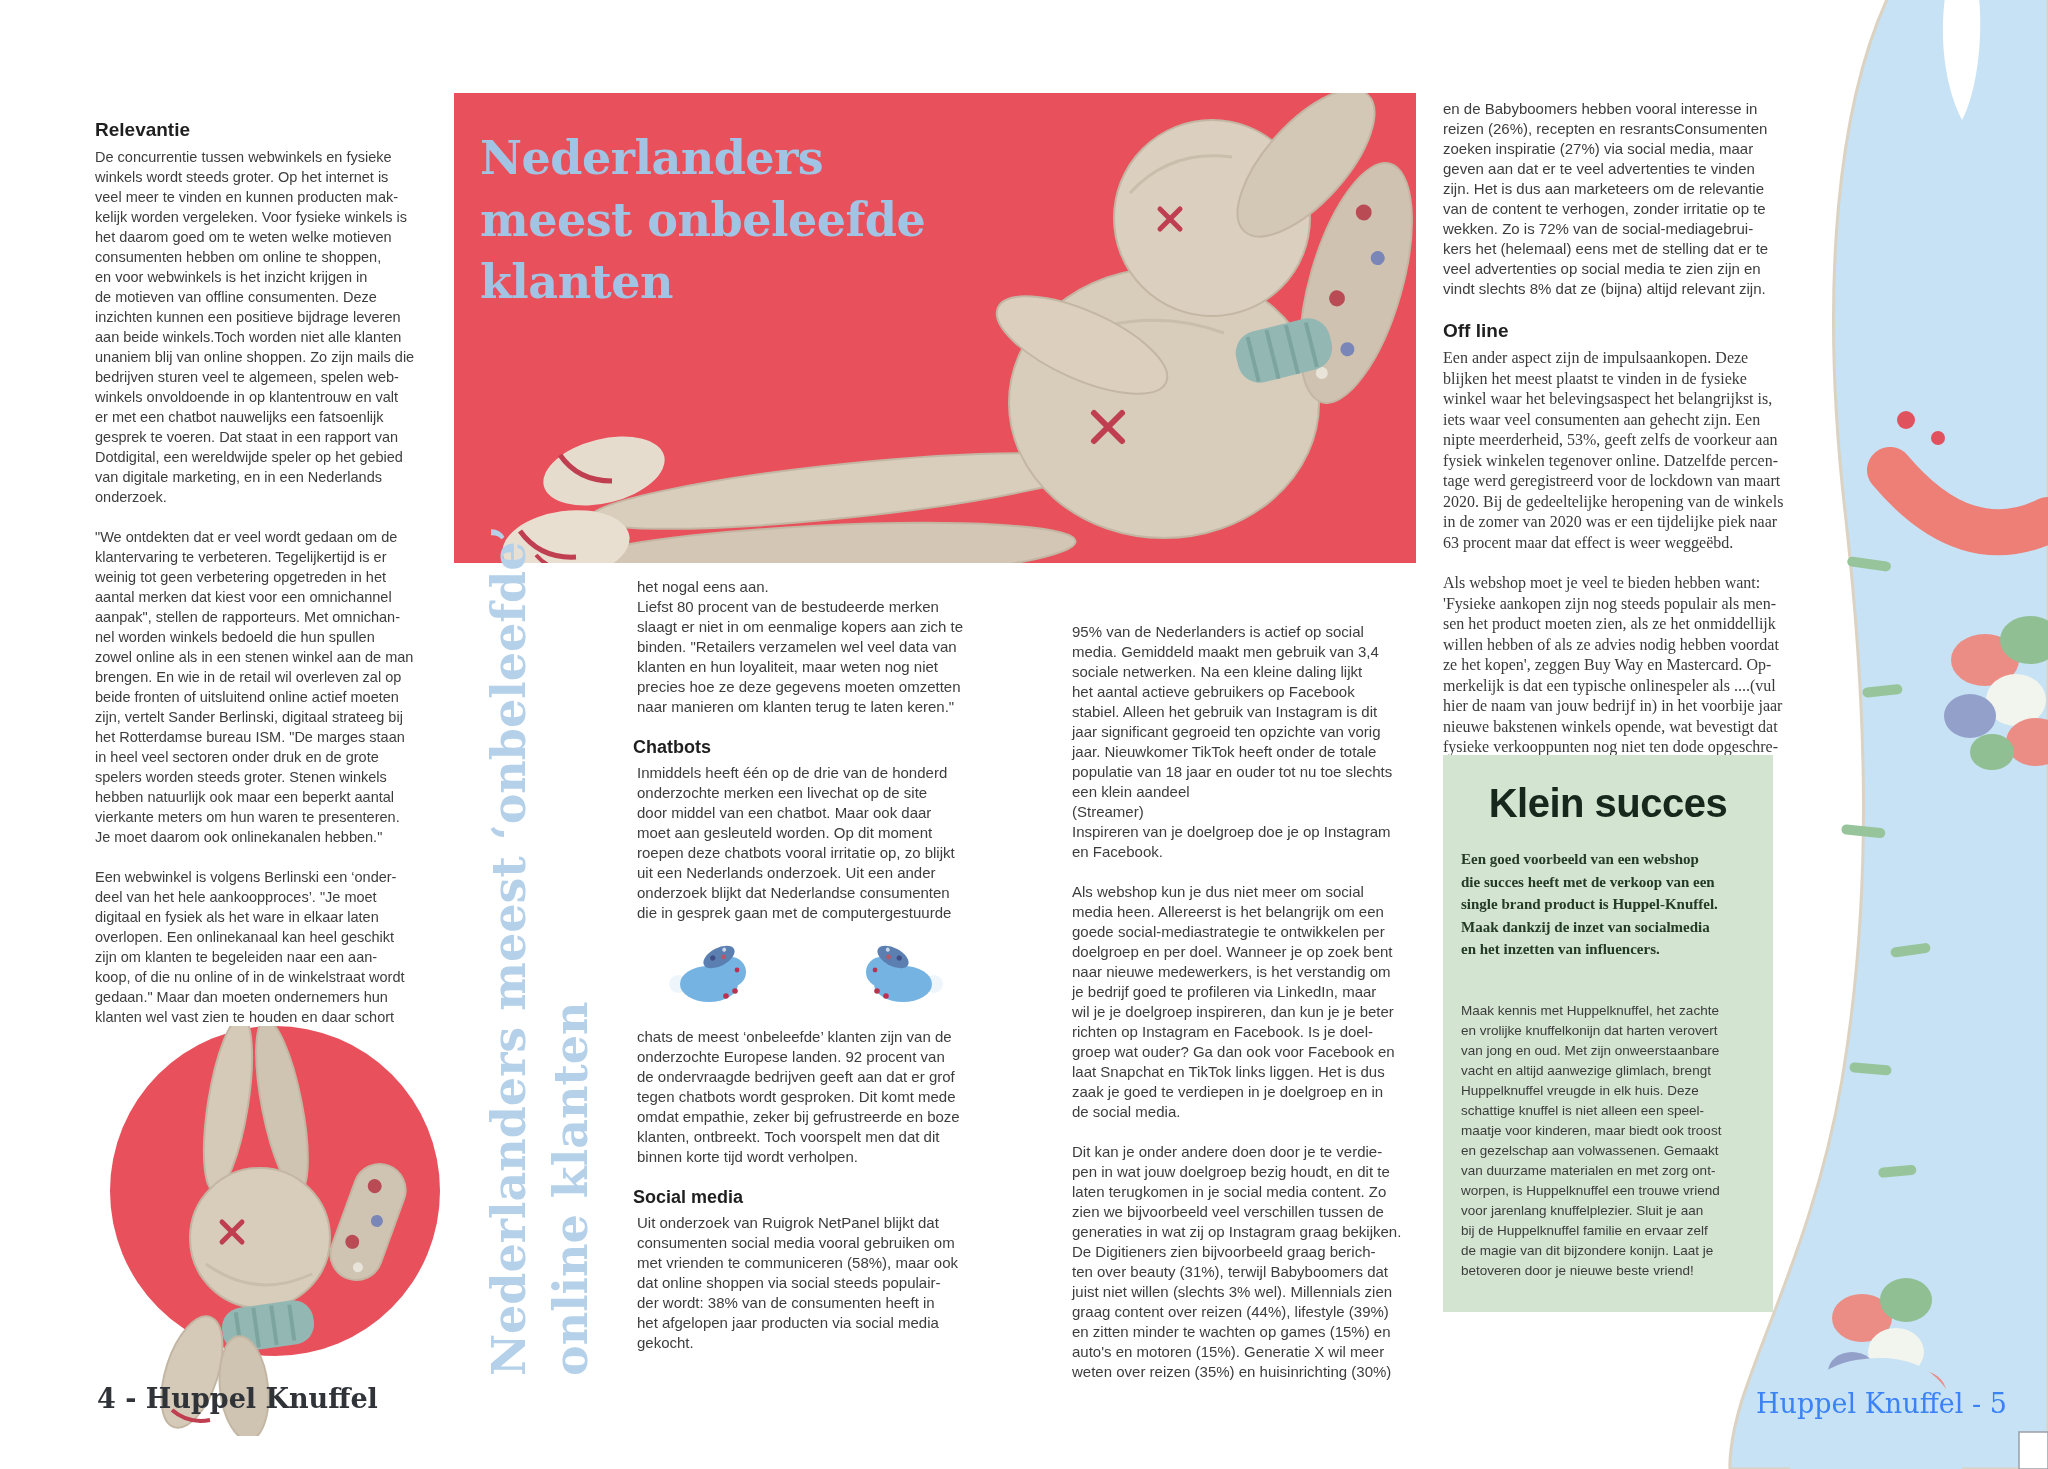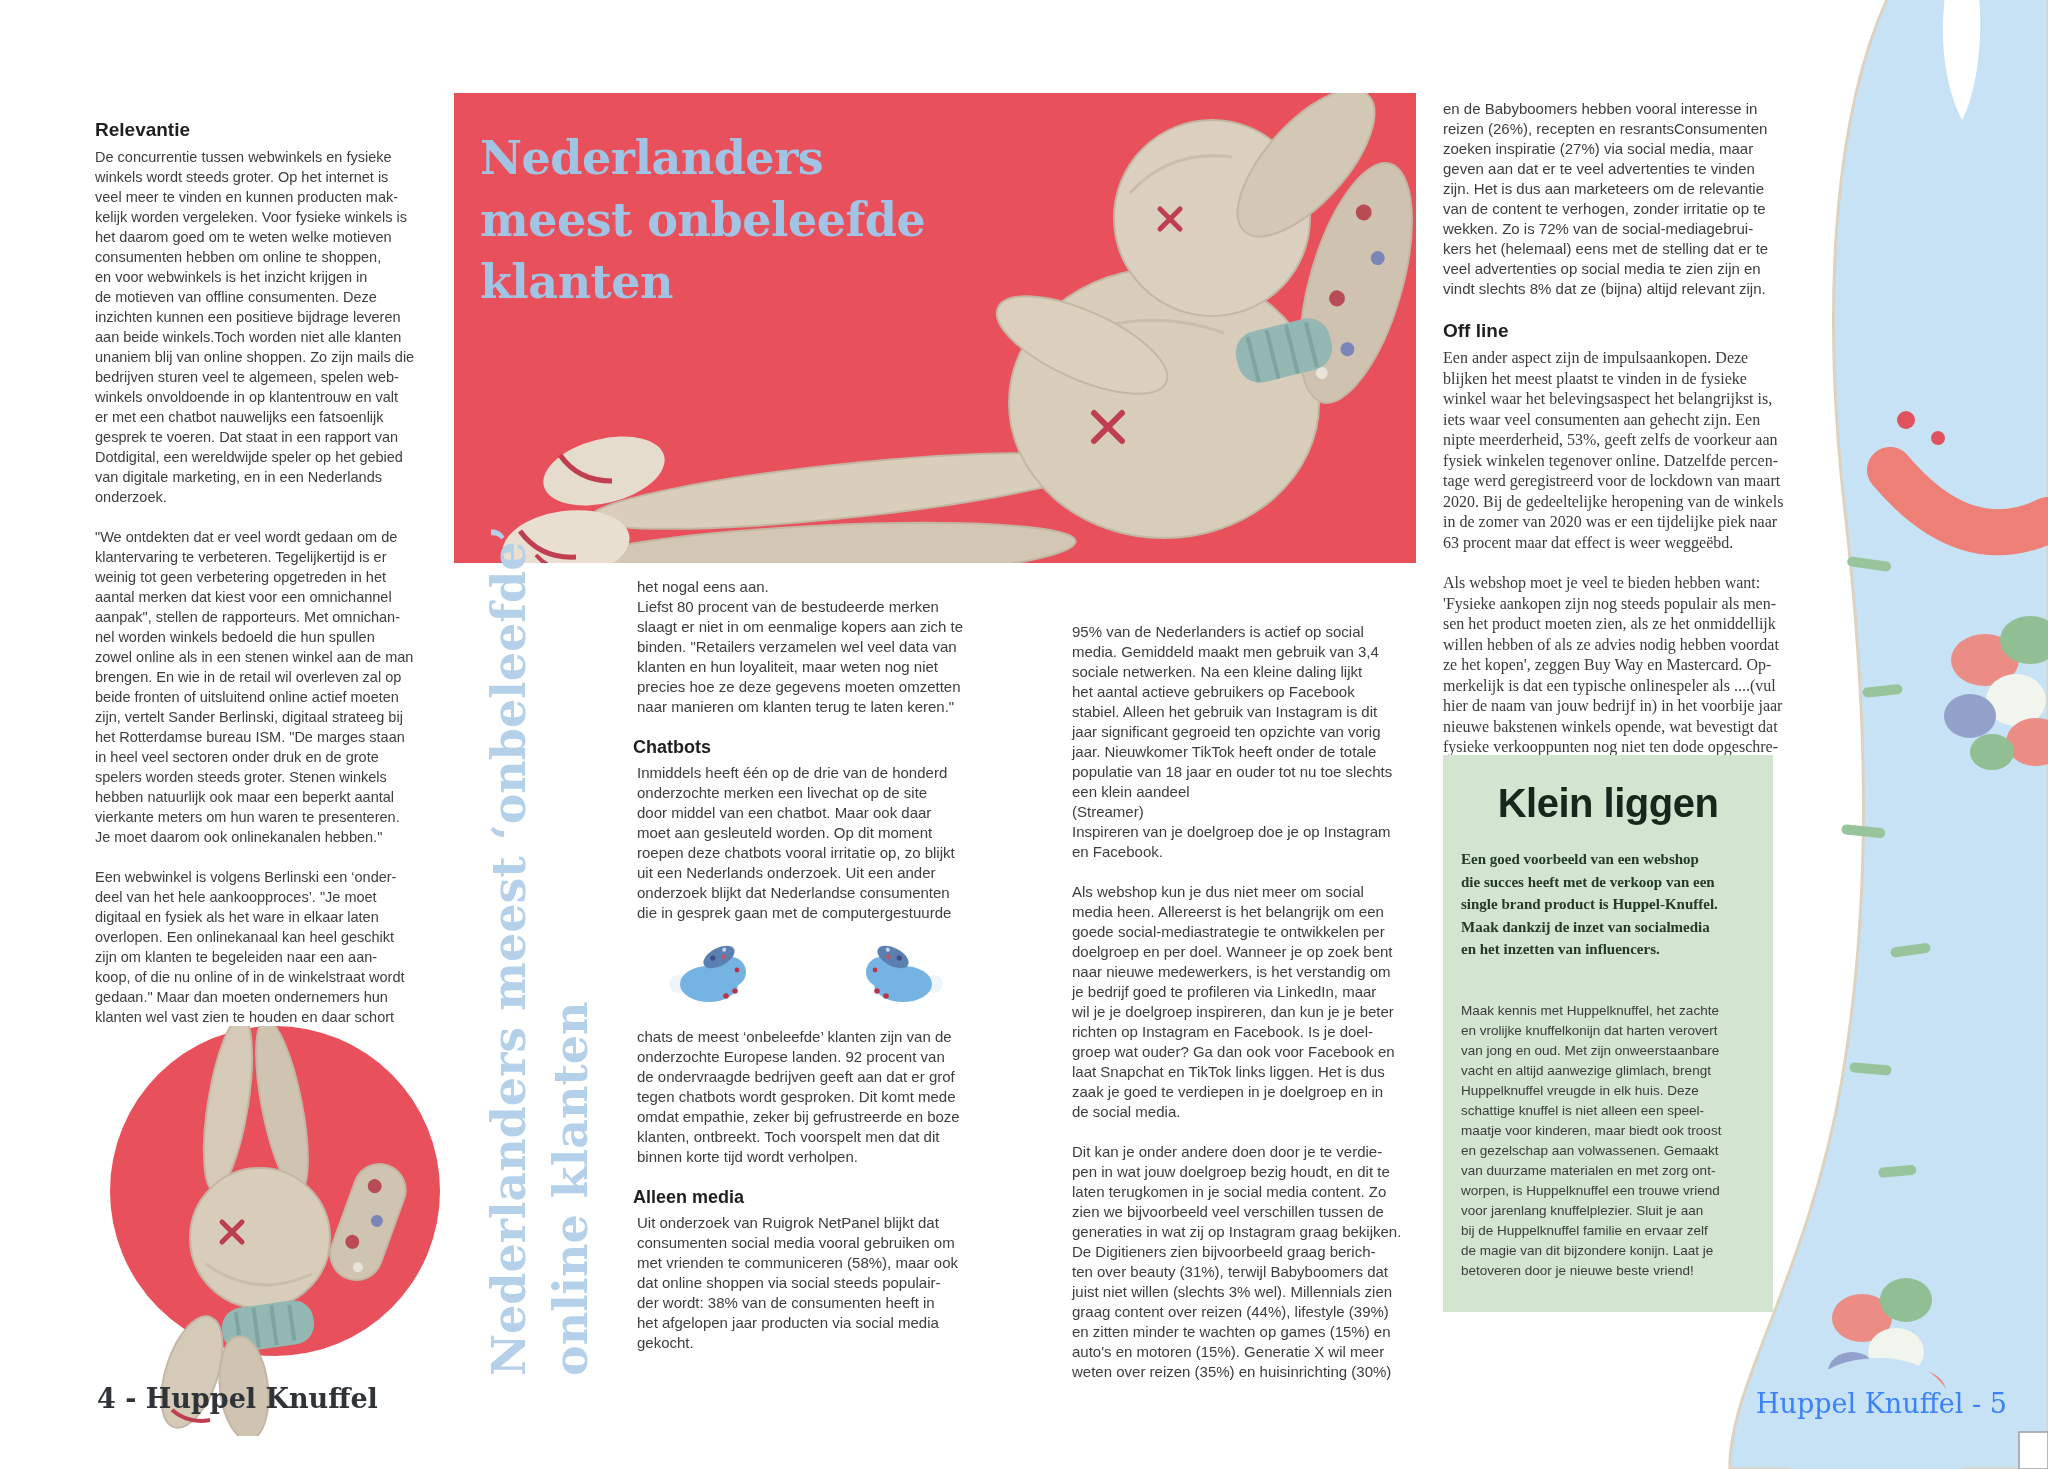"Klein liggen" div.green-title { text: liggen -> succes }
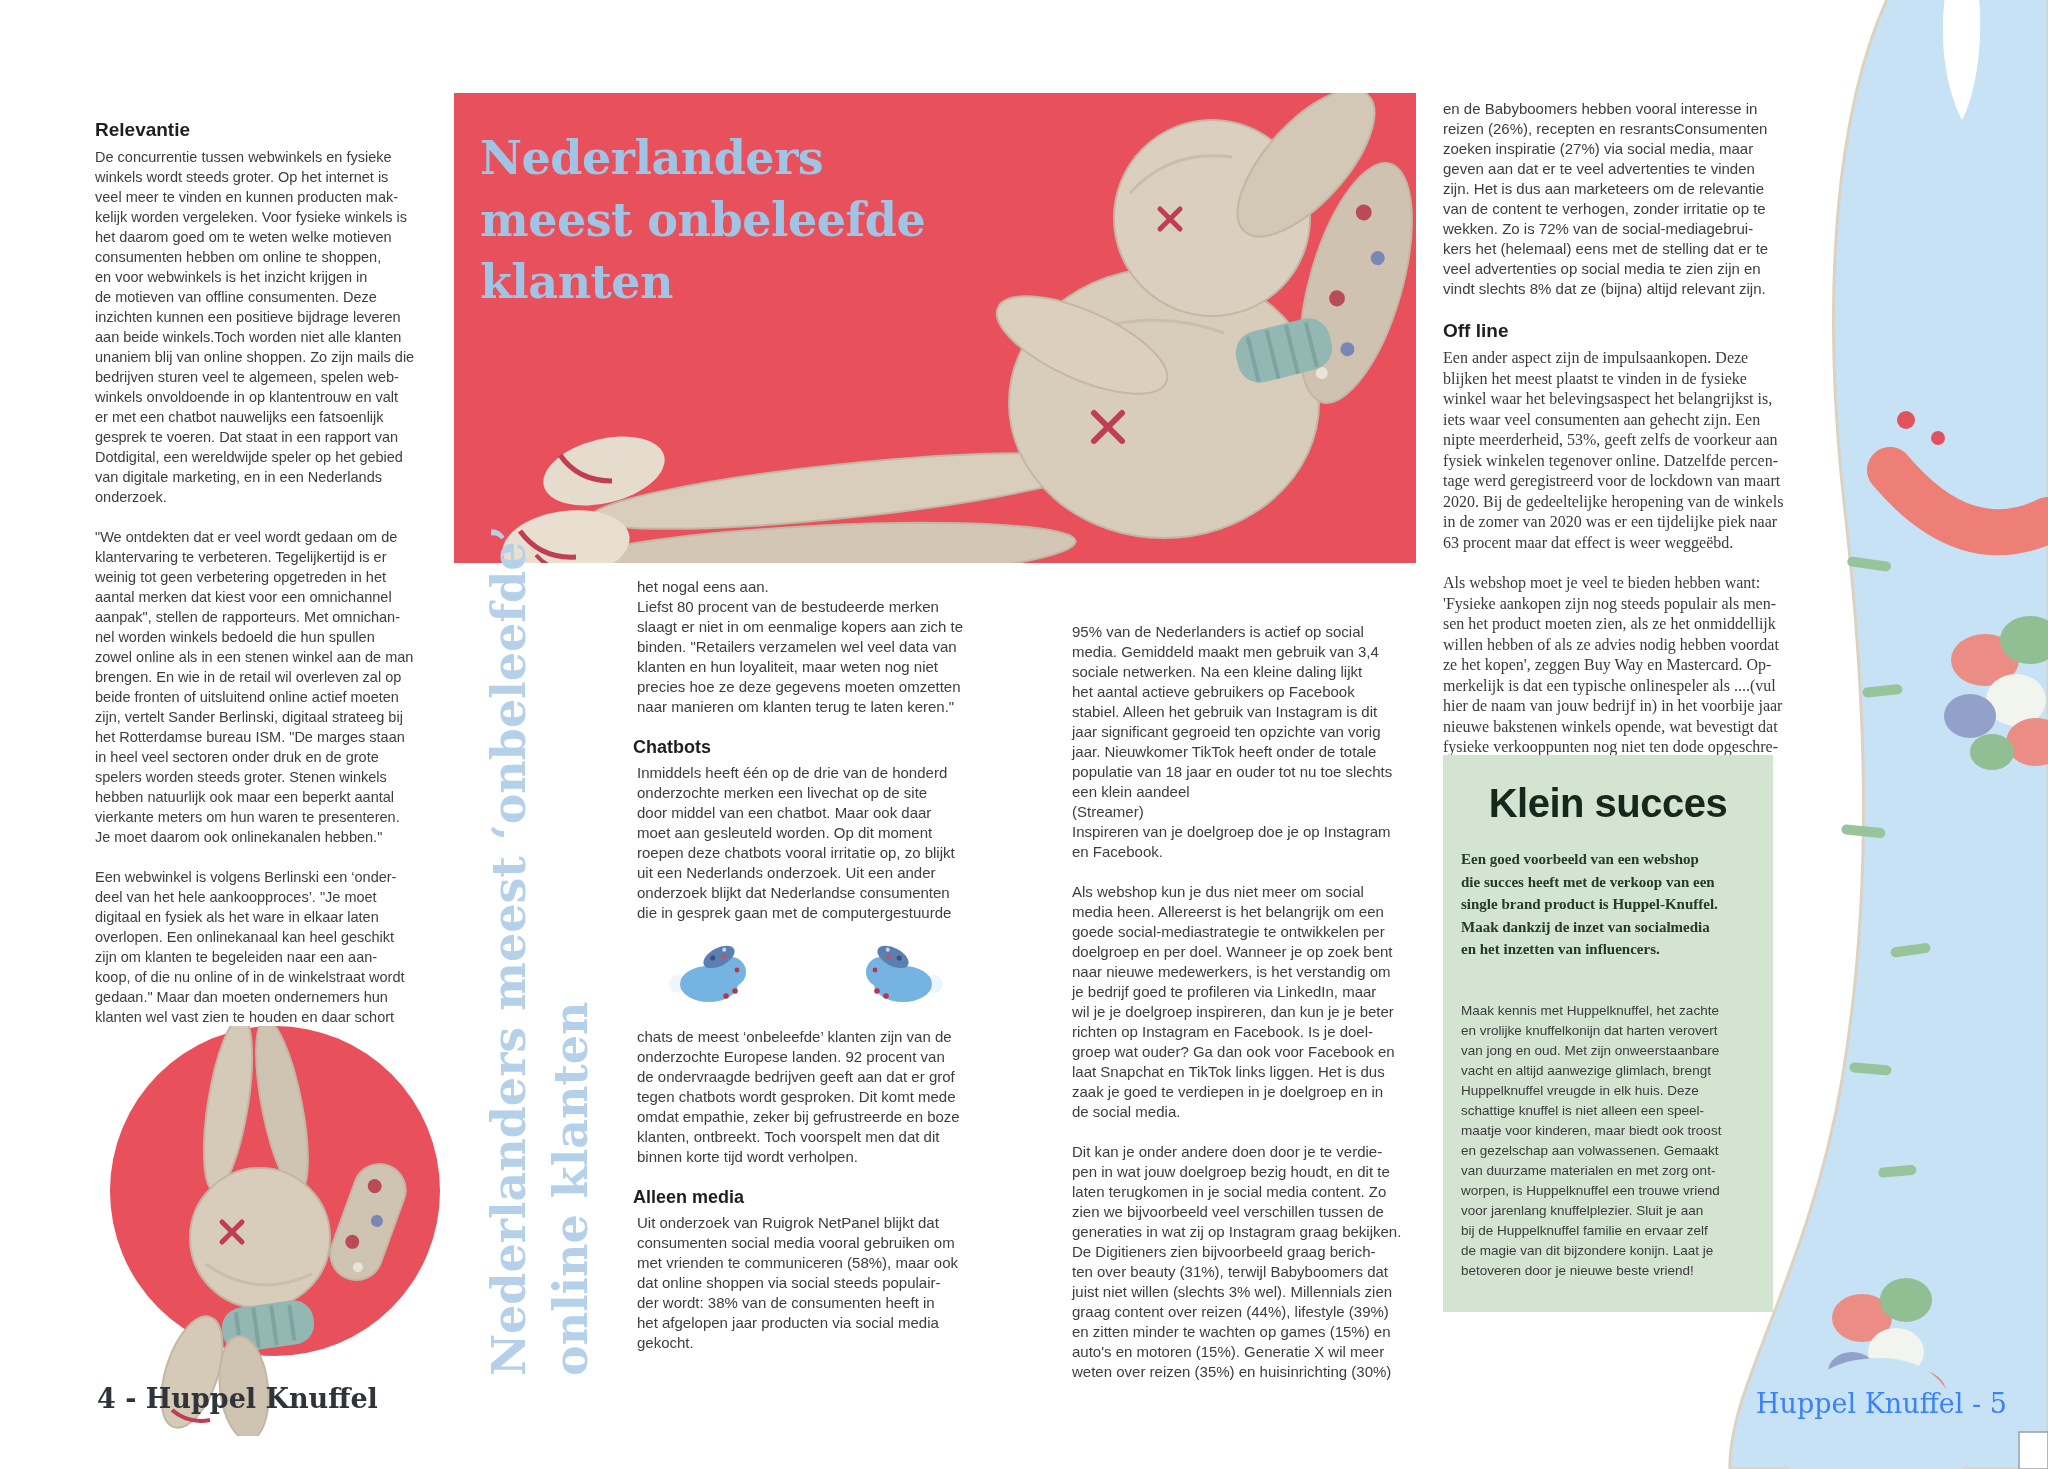"Alleen media" div.h-inline { text: Alleen -> Social }
